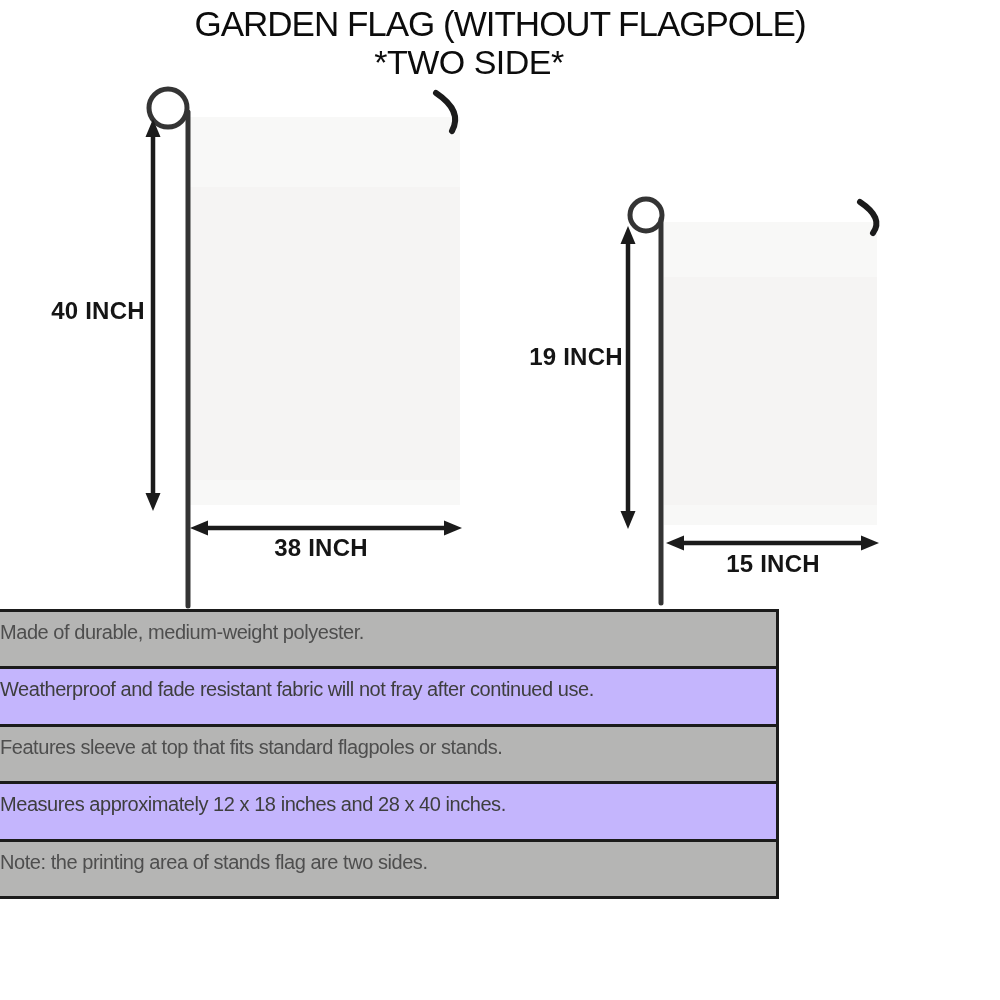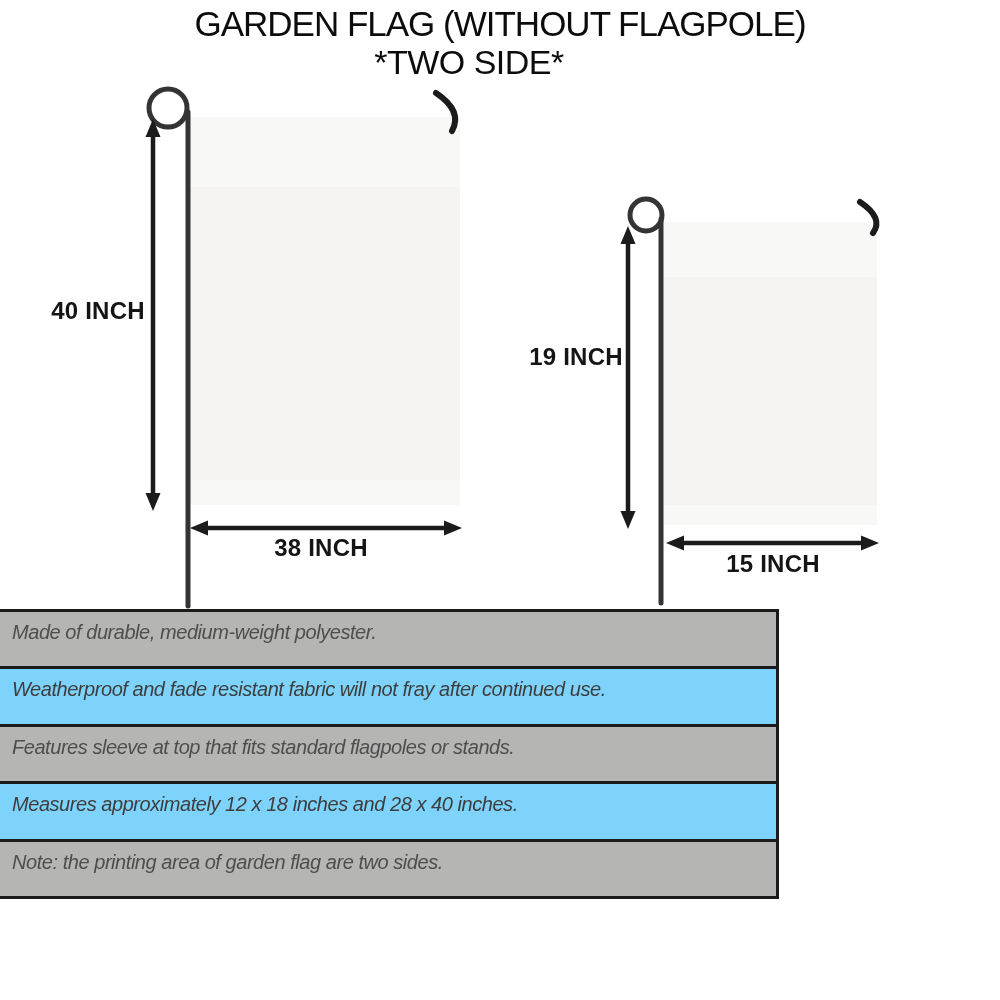"Made of durable, medium-weight" .feature-row { font-style: italic -> none; padding: 7px 10px 0 12px -> 7px 10px 0 0 }
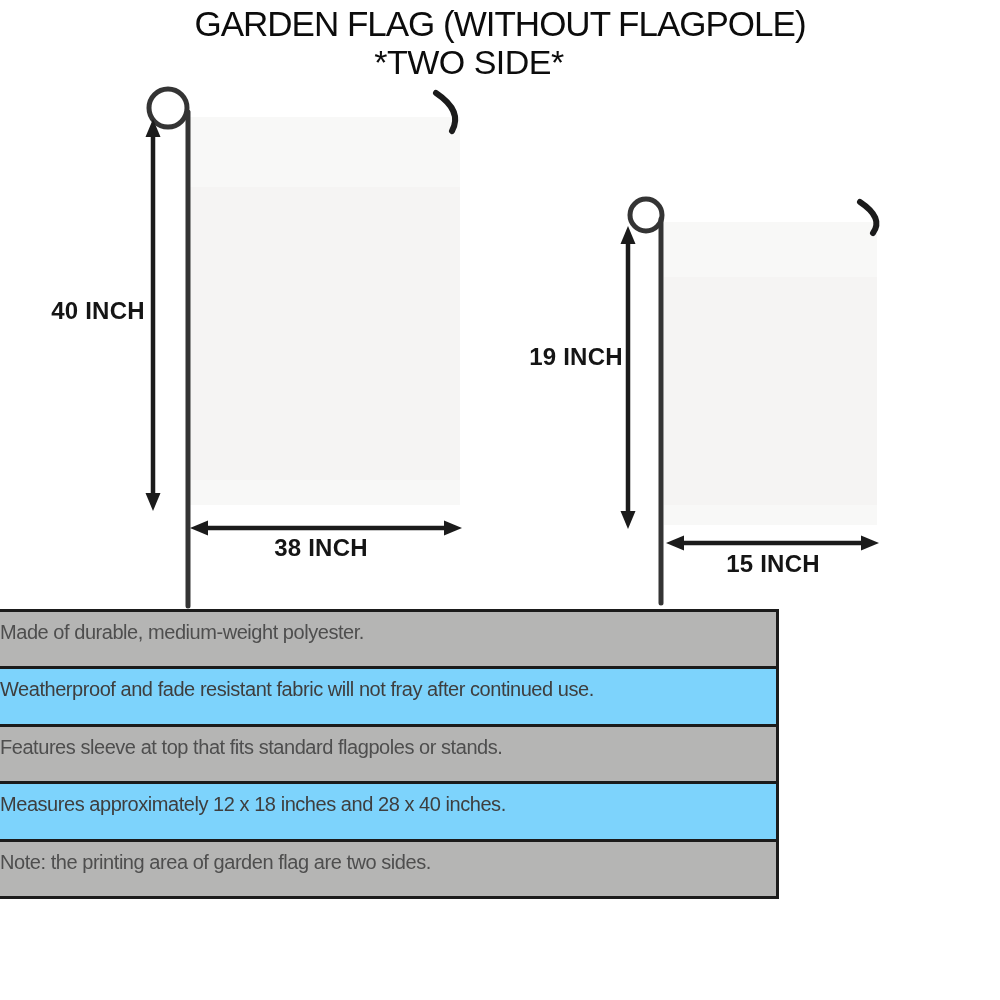"Weatherproof and fade resistant fabric" .feature-row.plain { background: #7dd3fc -> #c4b5fd }
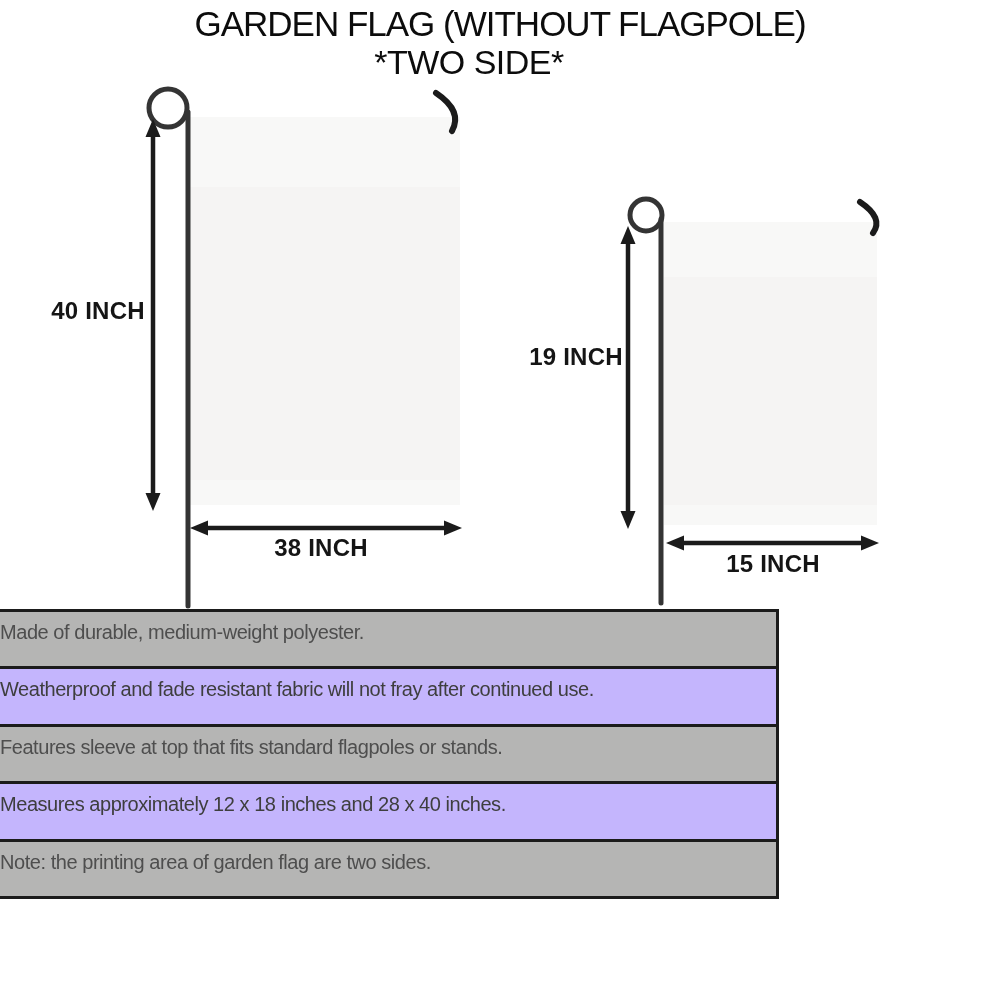"Note: the printing area of" span { text: garden -> stands }
